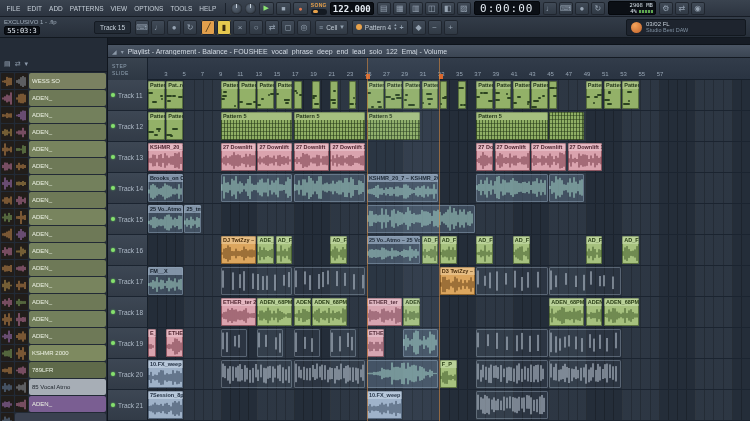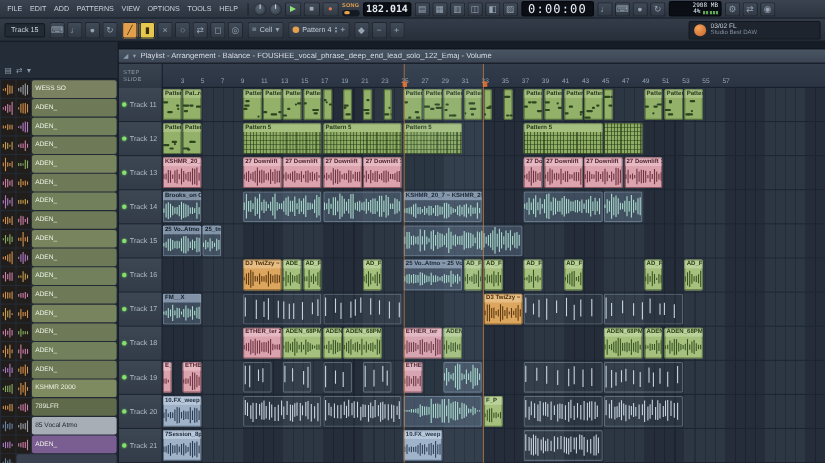"182.014" div.lcd { text: 182.014 -> 122.000 }
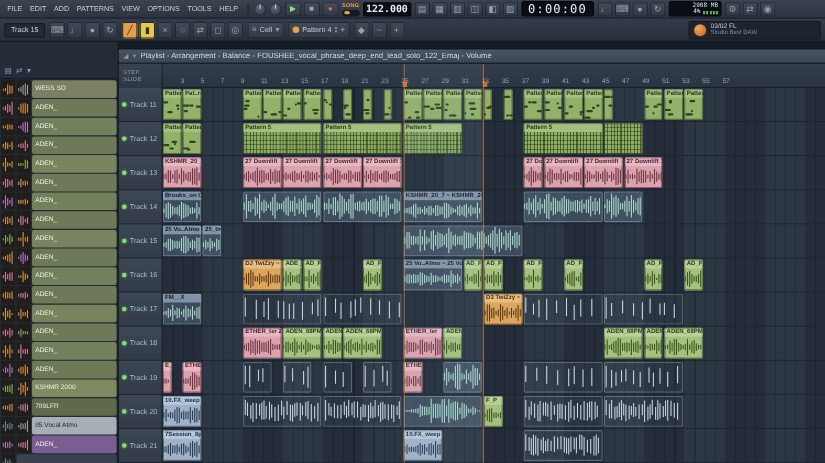"55:03:3" div.proj { html: none -> <div> <div>EXCLUSIVO 1 - .flp</div> <div>55:03:3</div> </div> }
